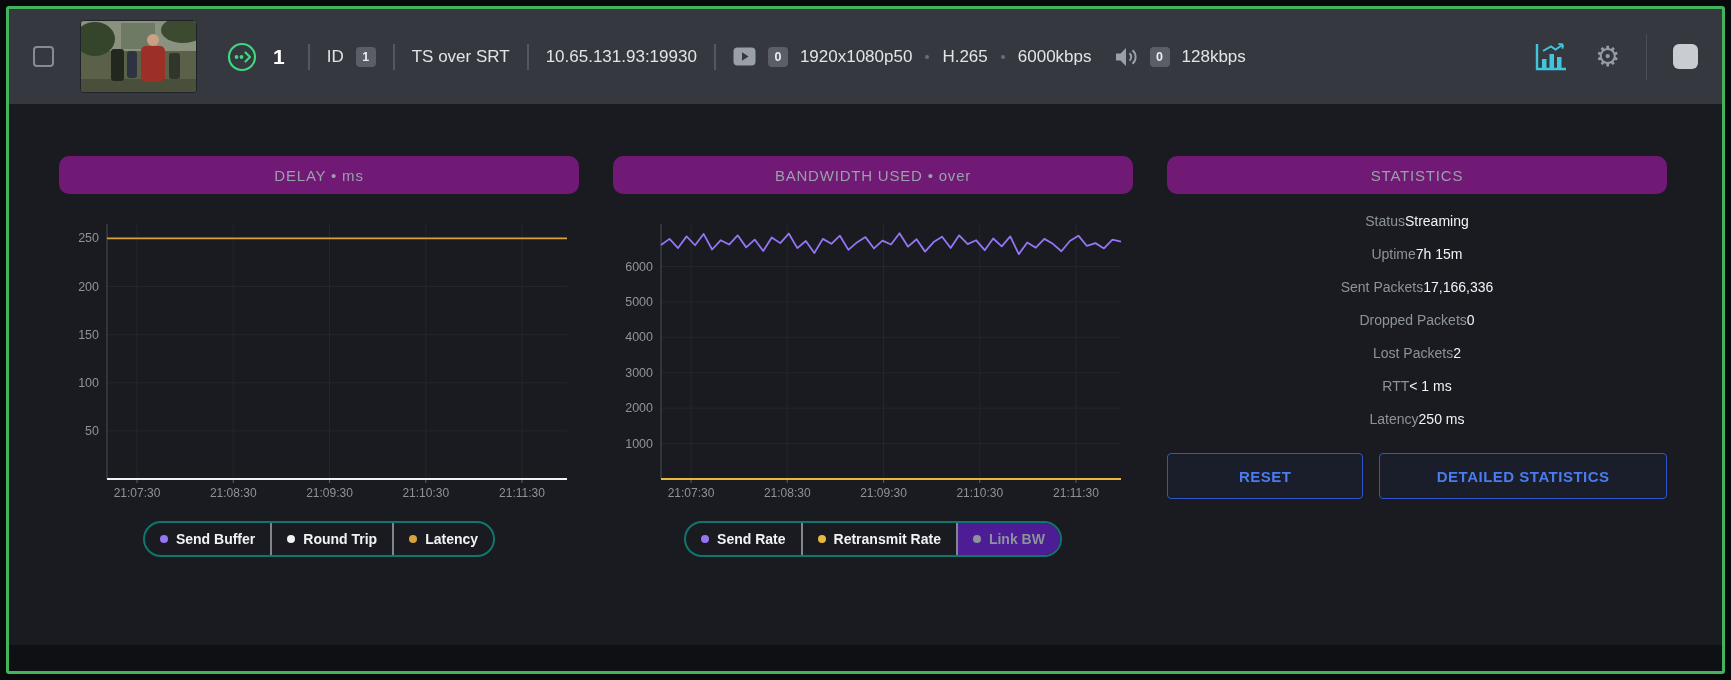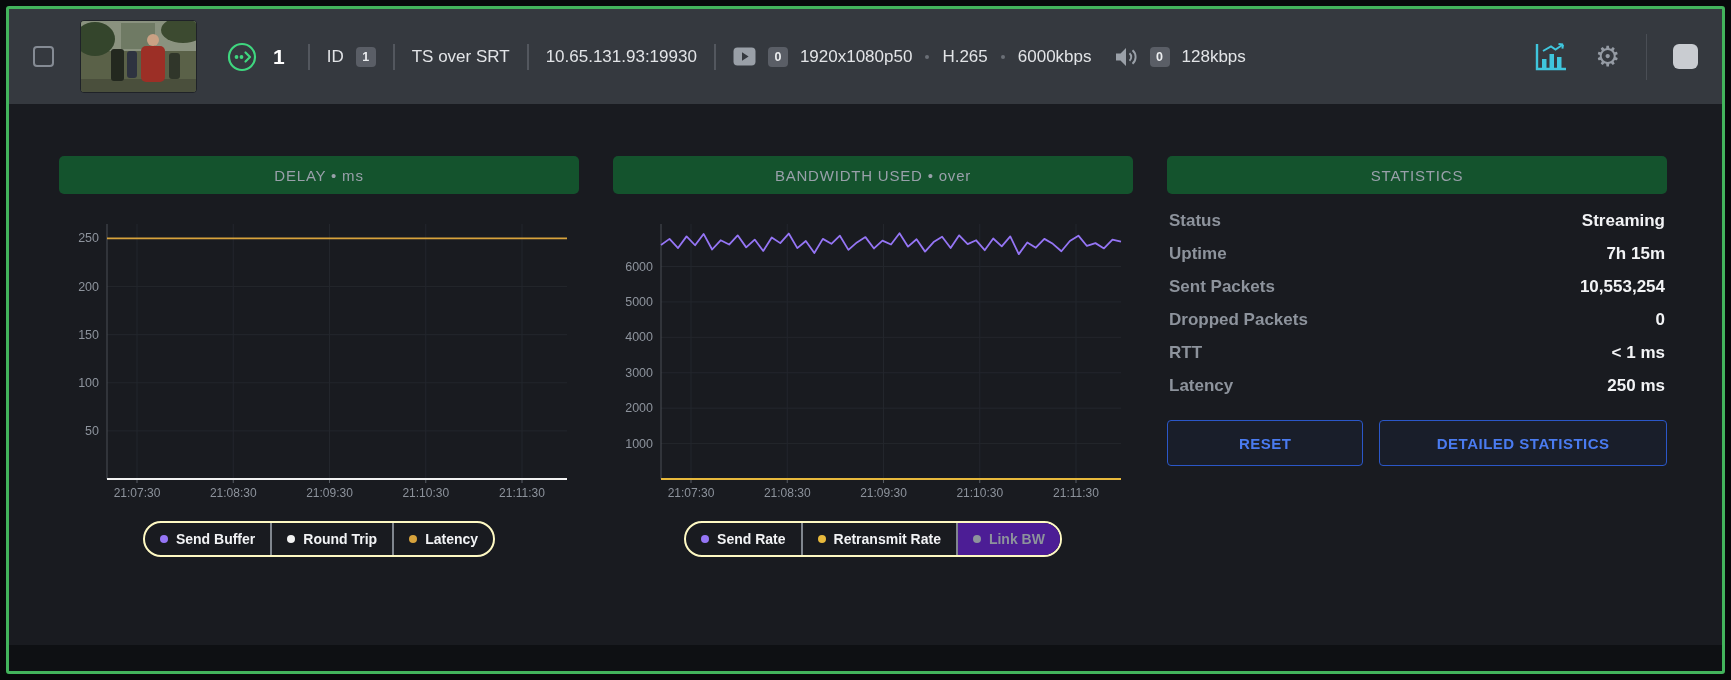"DELAY • ms" .panel-header { background: #14532d -> #701a75; border-radius: 5px -> 10px }
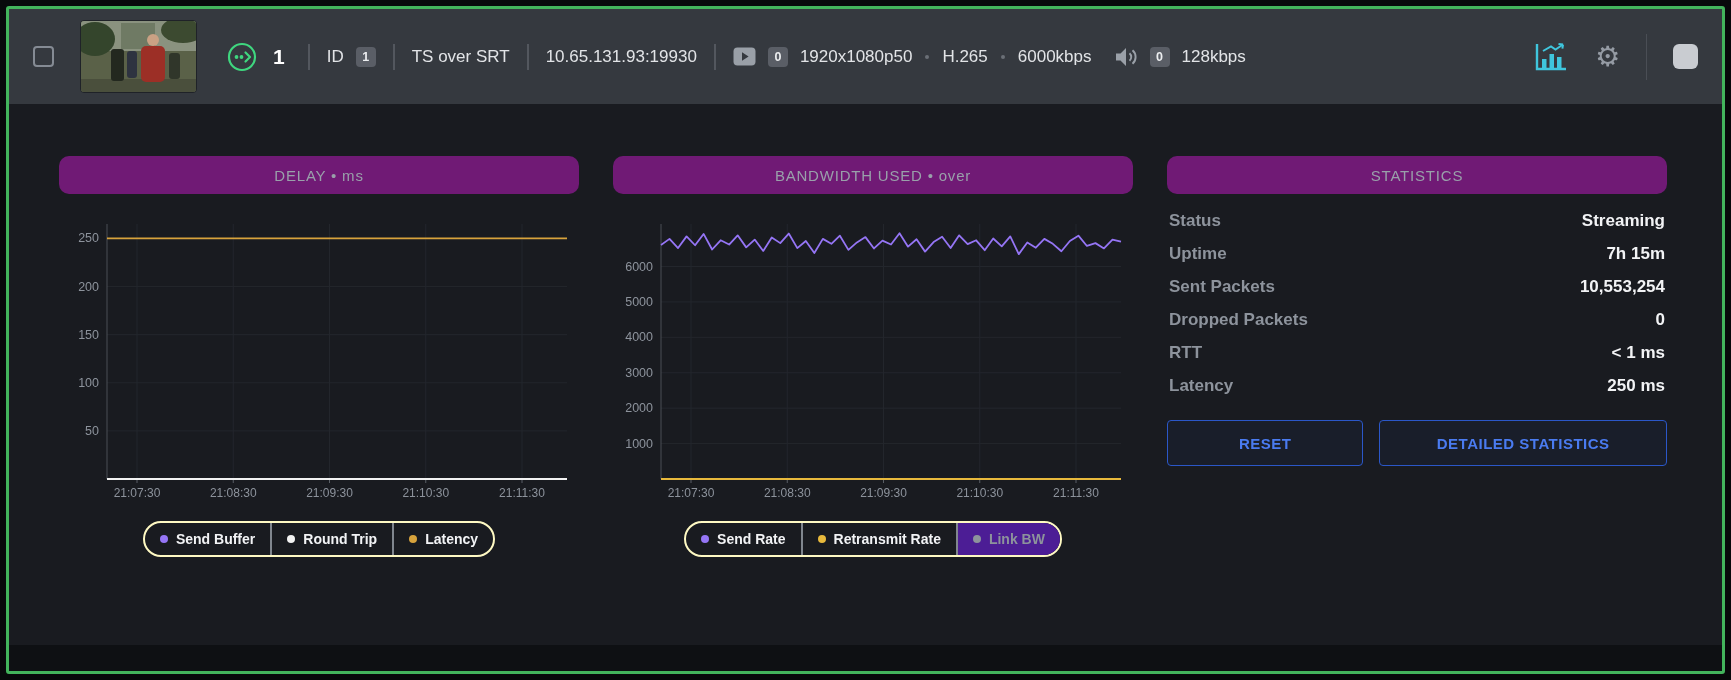"Status" .stat-row { font-size: 17px -> 14px; font-weight: bold -> none; justify-content: space-between -> center }
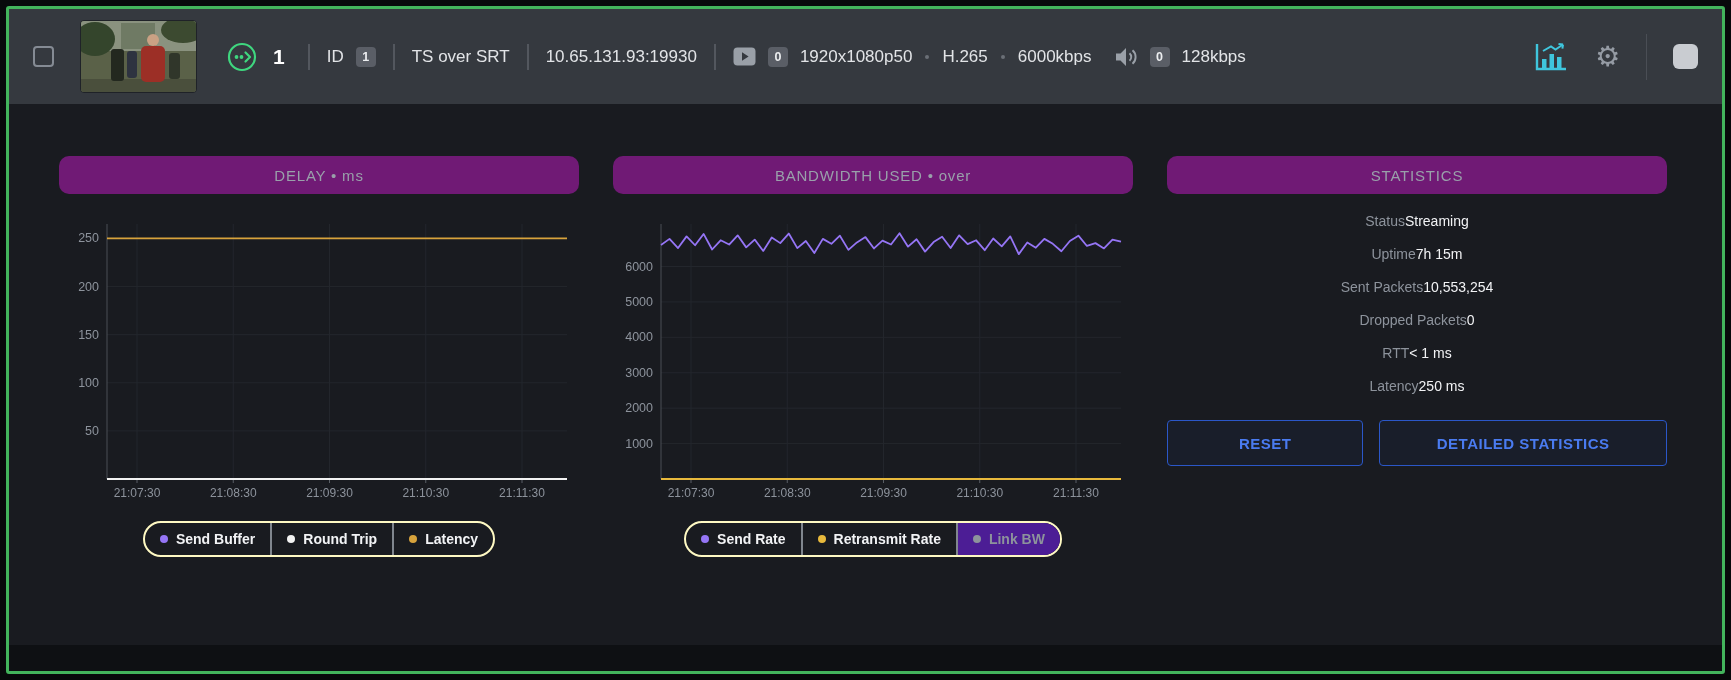"10,553,254" span.stat-value { text: 10,553,254 -> 17,166,336 }
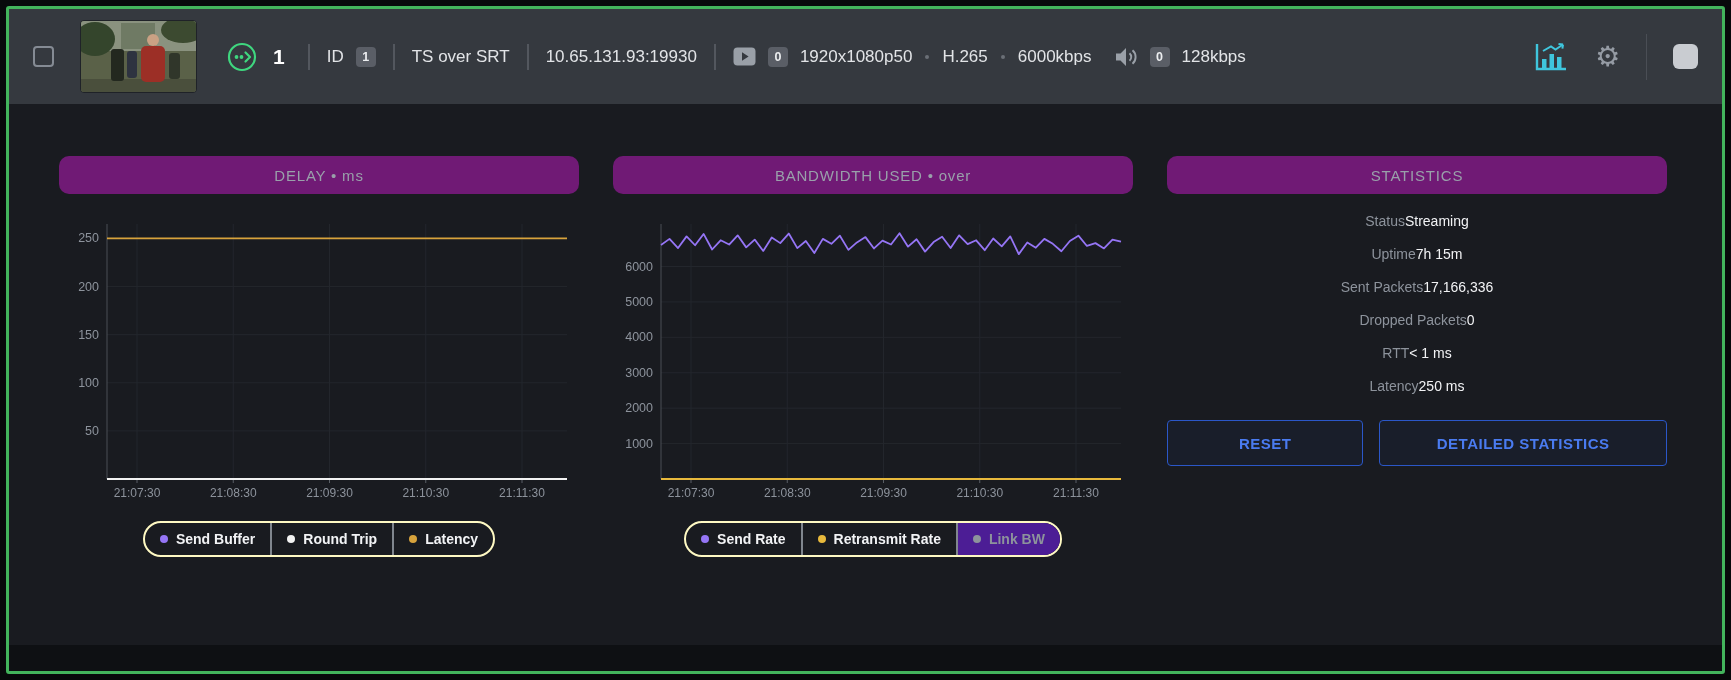"Lost Packets" div.stat-row { html: none -> <div> <span>Lost Packets</span> <span>2</span> </div> }
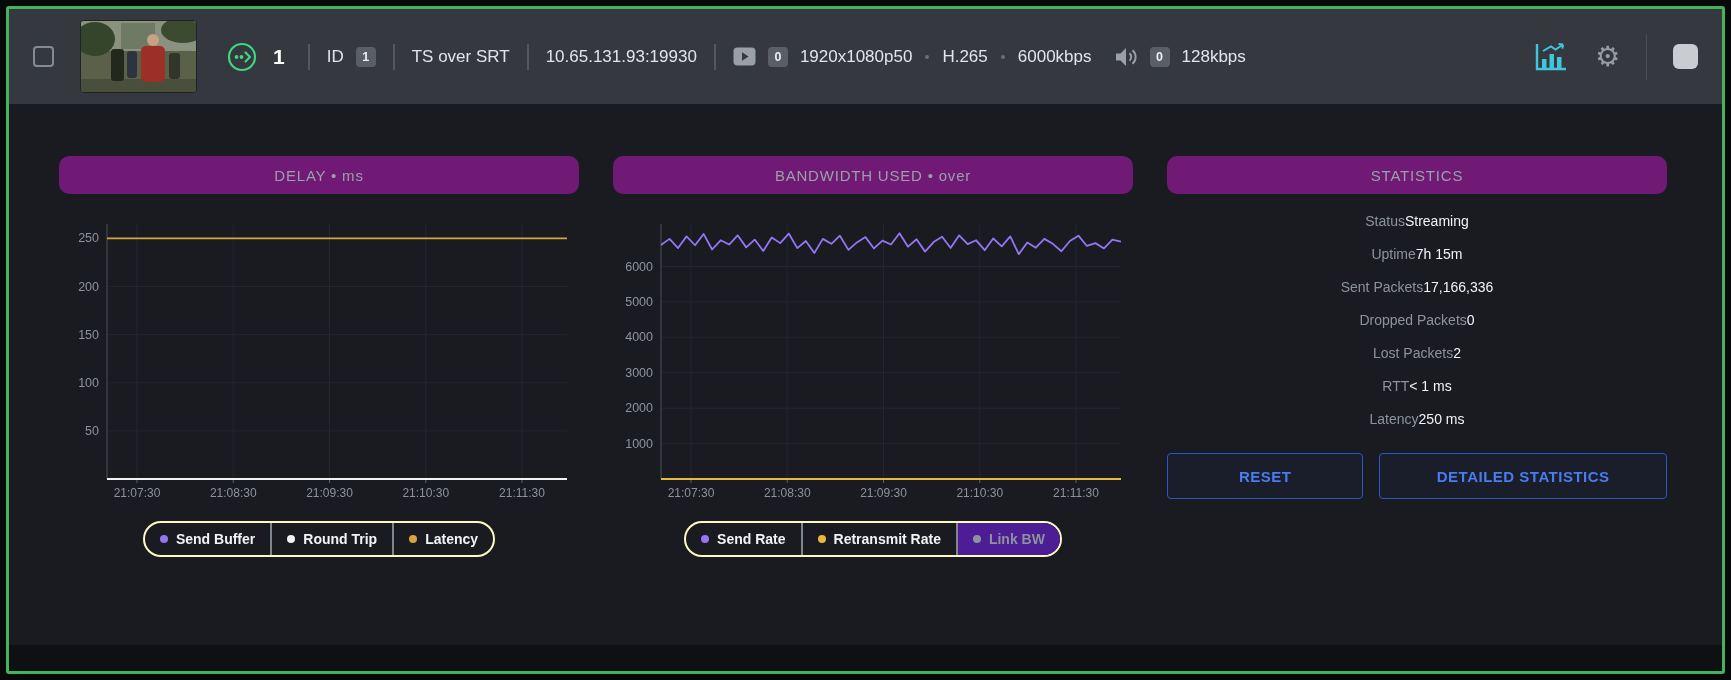"Send Buffer" .legend-group { border: 2px solid #fef9c3 -> 2px solid #0f766e }
